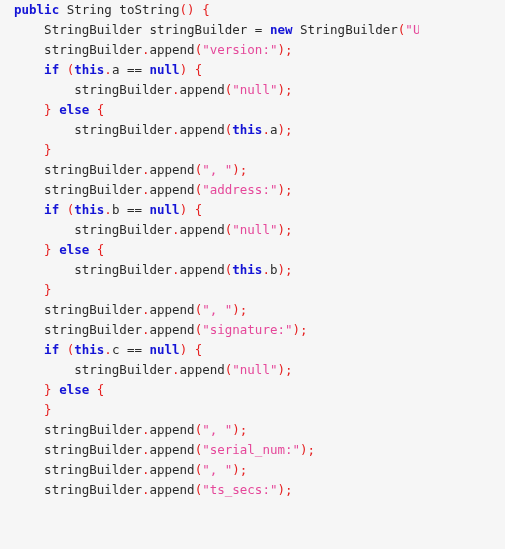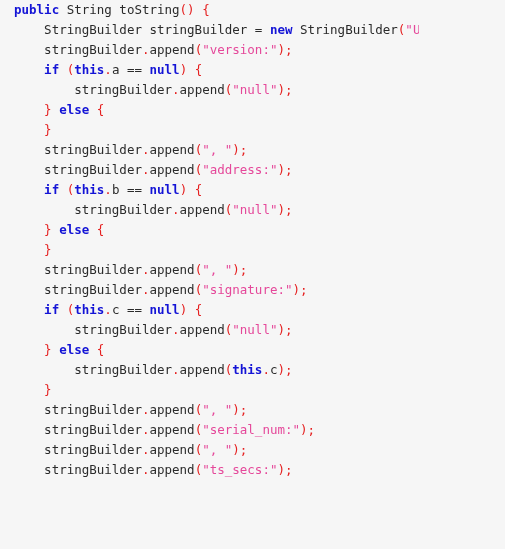"stringBuilder.append(this.a);" div.code-line { html: none -> <div><span> </span><span>stringBuilder</span><span>.</span><span>append</span><span>(</span><span>this</span><span>.</span><span>a</span><span>);</span></div> }
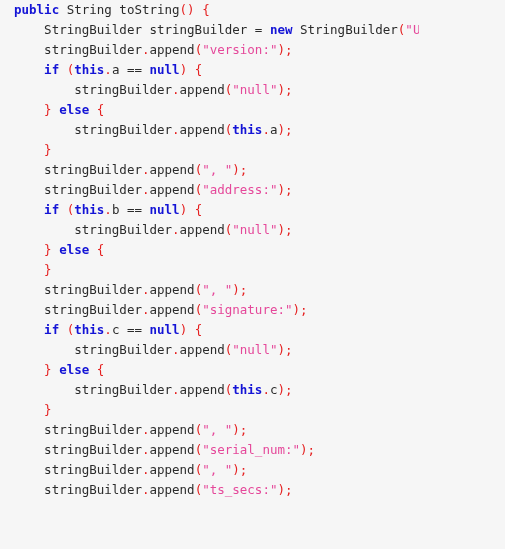"stringBuilder.append(this.b);" div.code-line { html: none -> <div><span> </span><span>stringBuilder</span><span>.</span><span>append</span><span>(</span><span>this</span><span>.</span><span>b</span><span>);</span></div> }
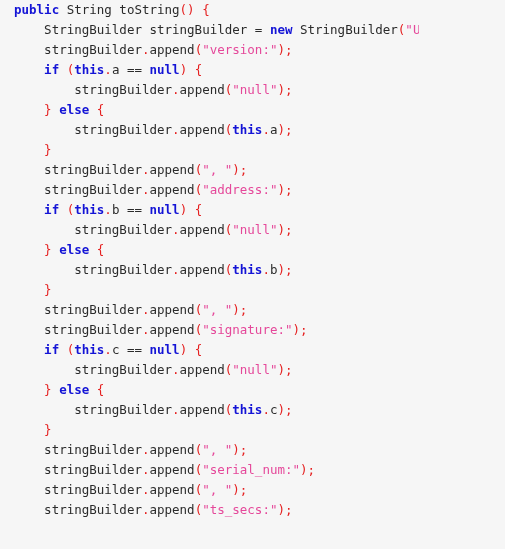"stringBuilder.append(this.c);" div.code-line { html: <div><span> </span><span>stringBuilder</span><span>.</span><span>append</span><span>(</span><span>this</span><span>.</span><span>c</span><span>);</span></div> -> none }
